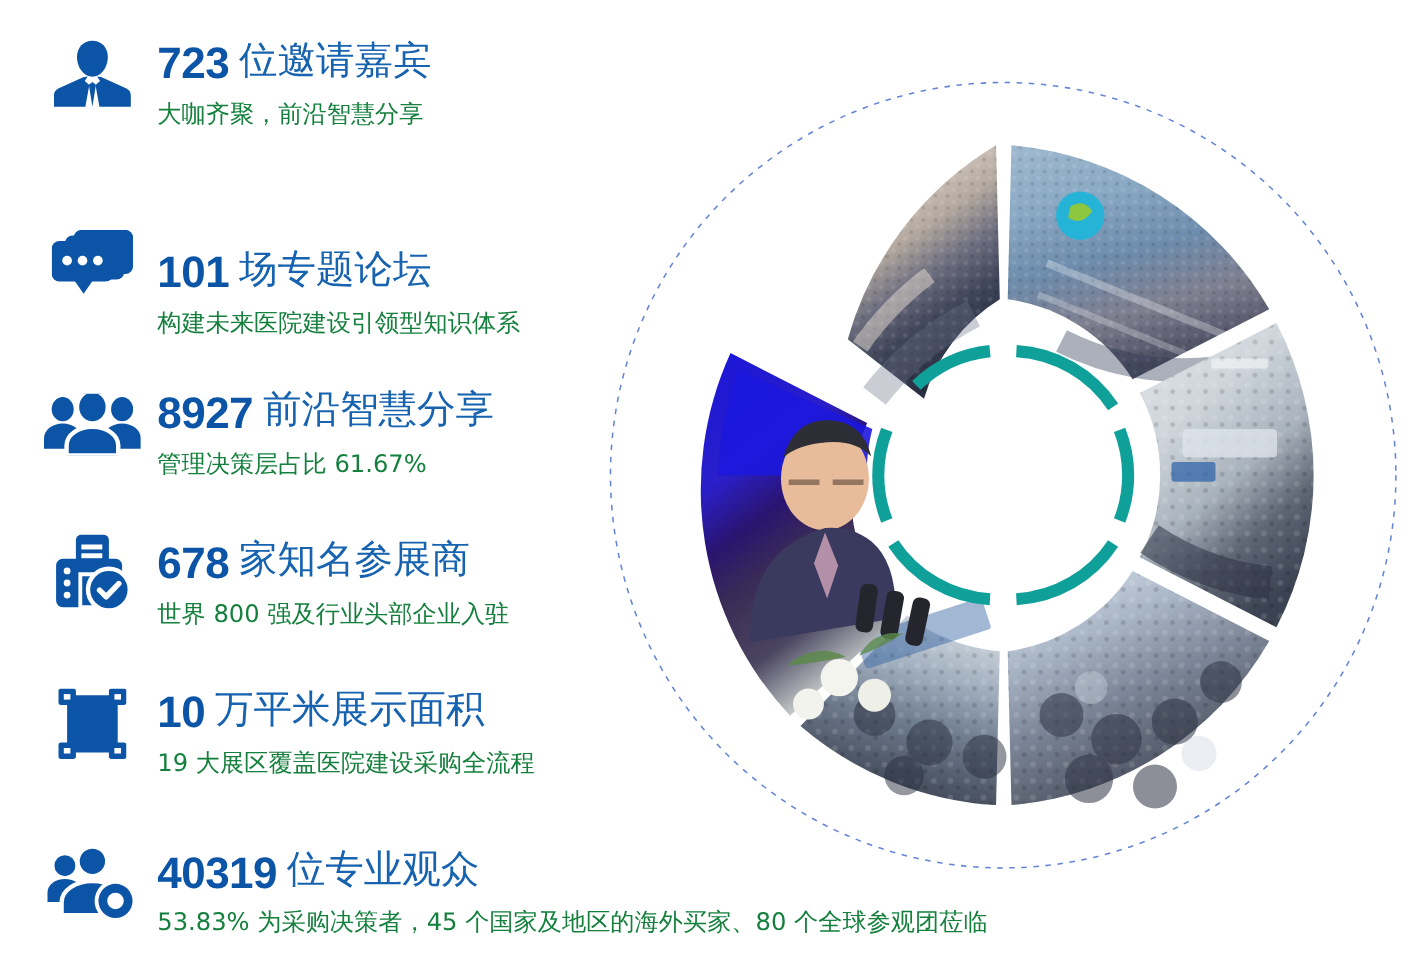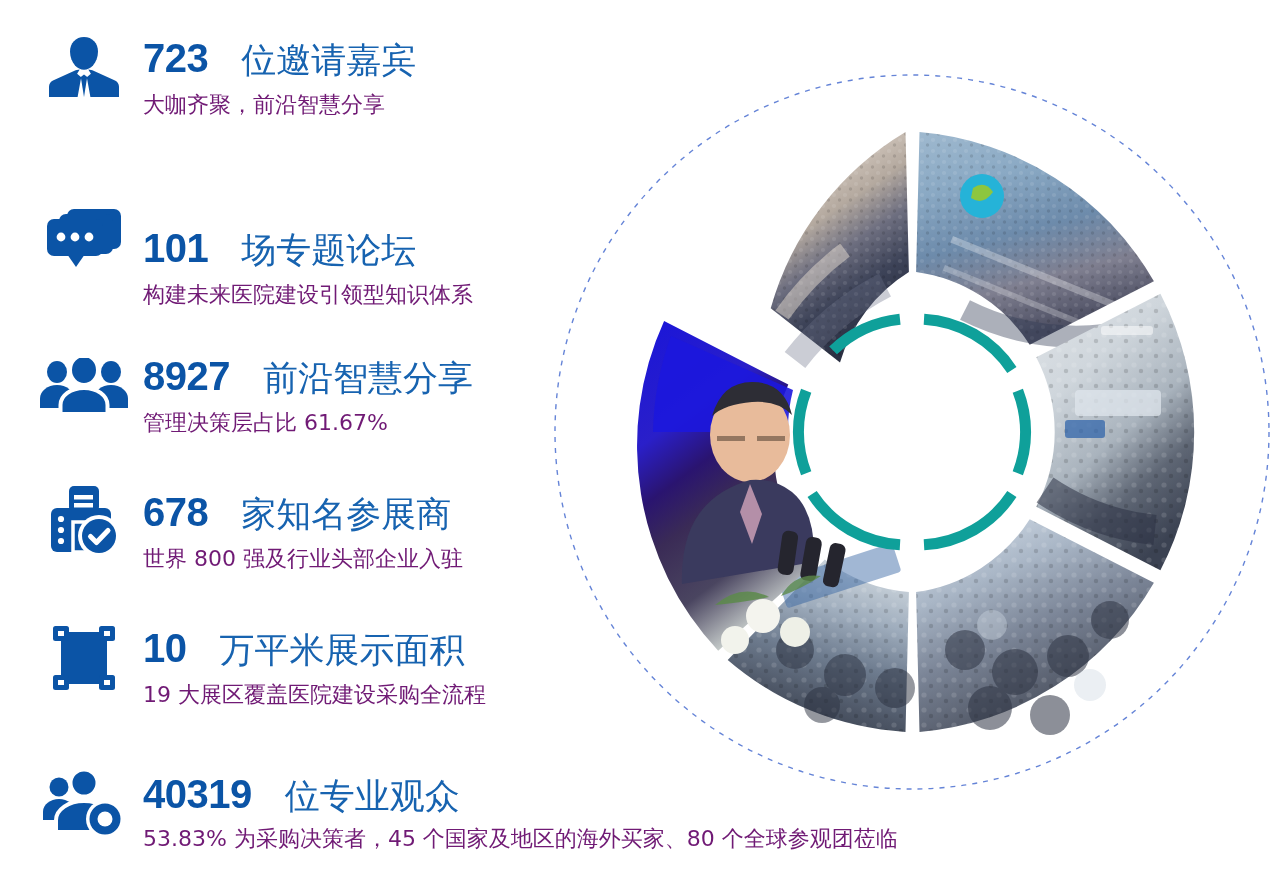"723" .stat-headline { align-items: flex-end -> flex-start; gap: 24px -> none }
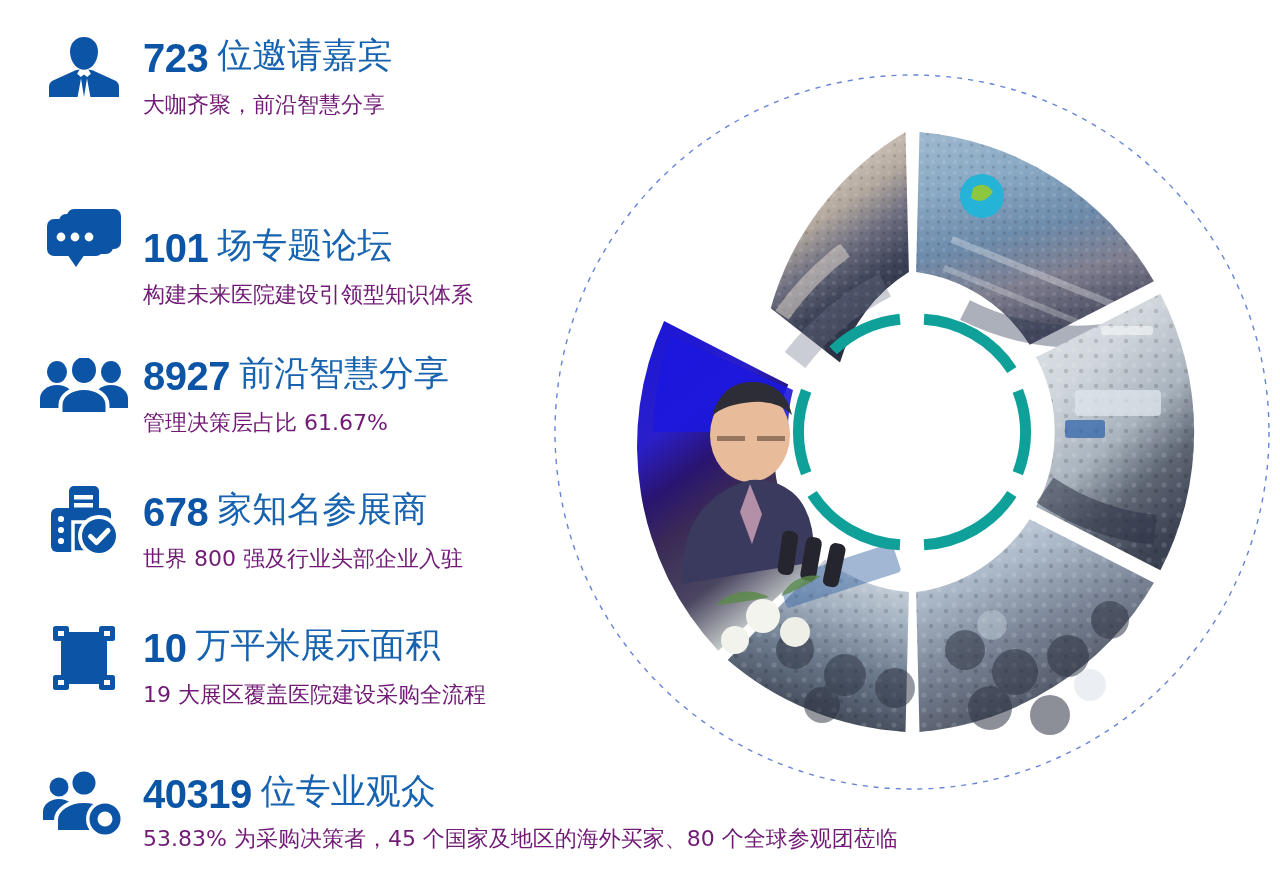"大咖齐聚，前沿智慧分享" .stat-sub { color: #701a75 -> #15803d }
